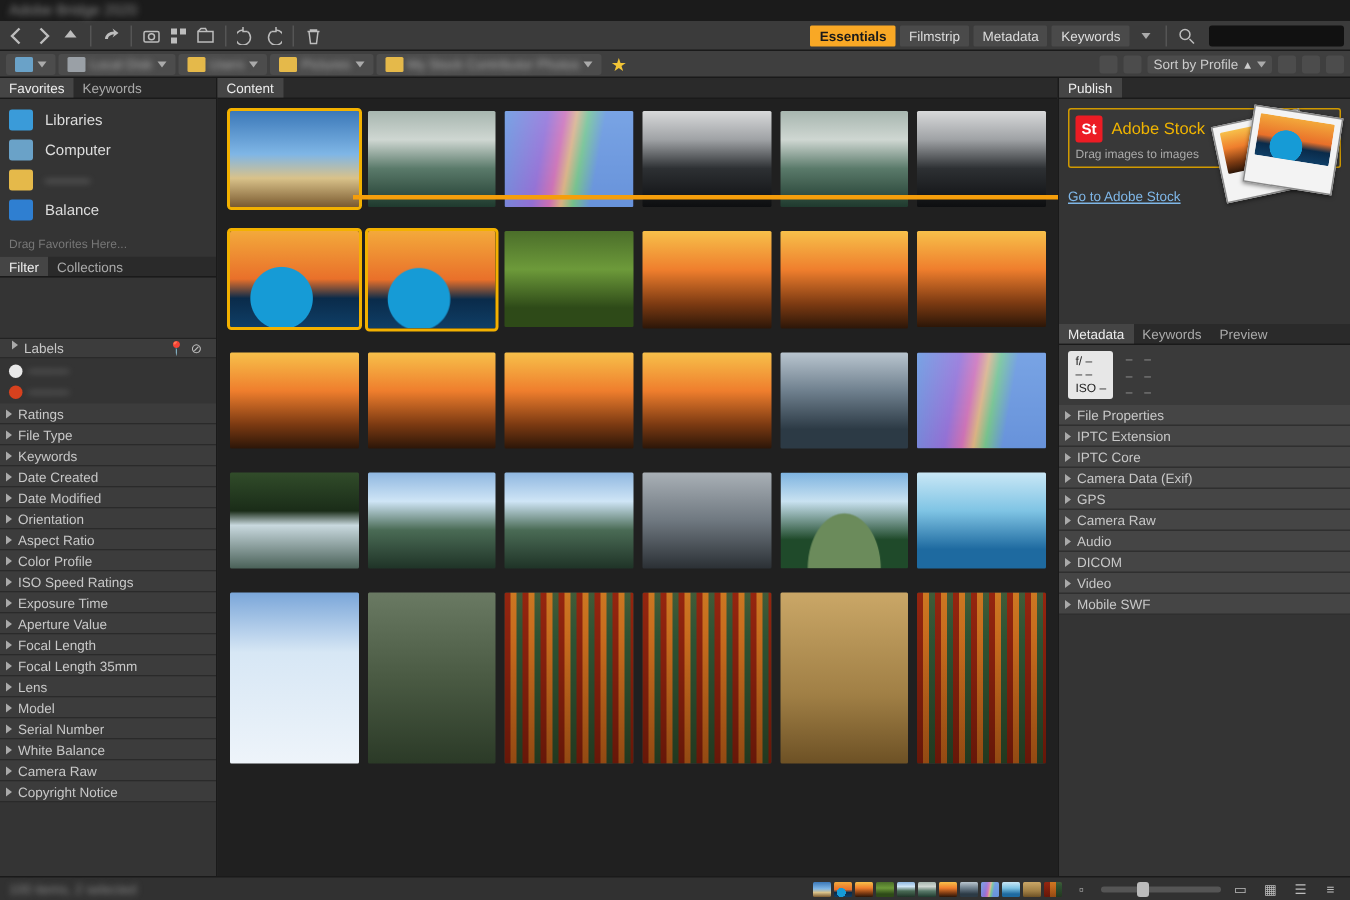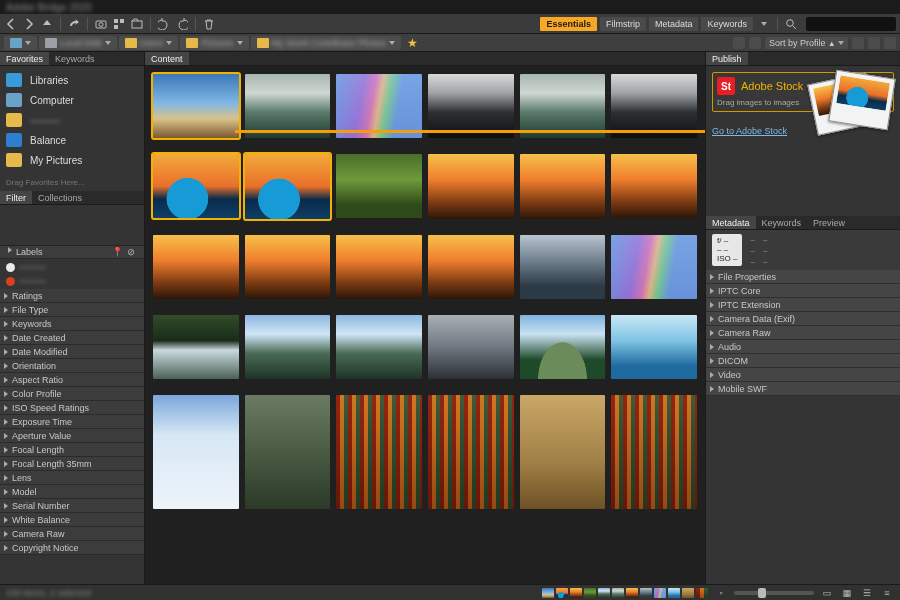"My Pictures" div.fav-item { html: <div> <div></div> <span>My Pictures</span> </div> -> none }
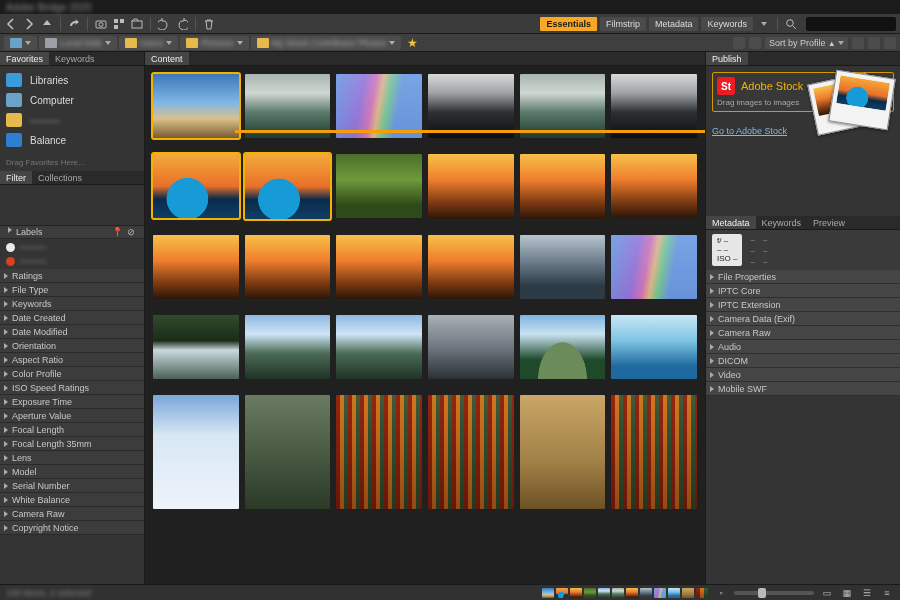"IPTC Core" div.meta-row { order: before "IPTC Extension" -> after "IPTC Extension" }
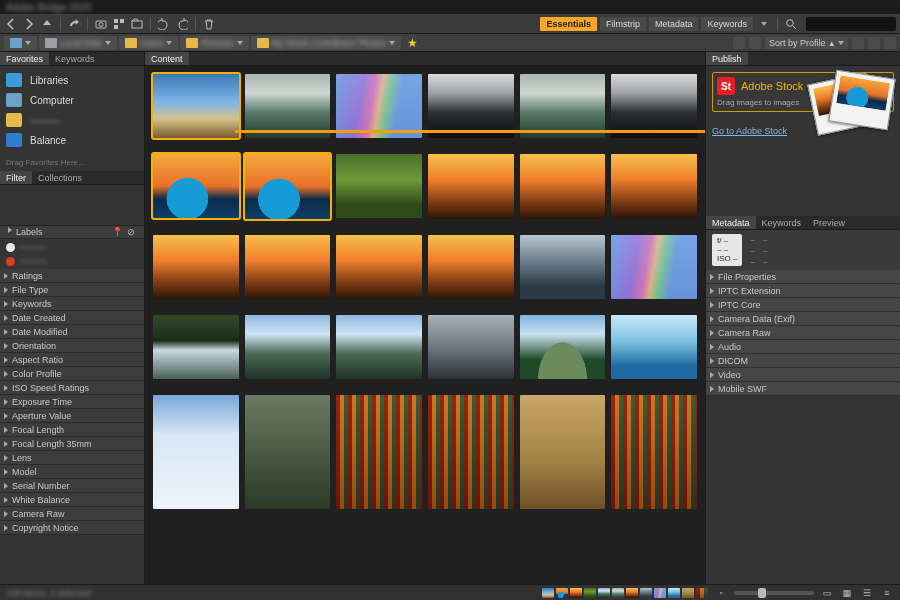"GPS" div.meta-row { html: none -> <div><span></span>GPS</div> }
